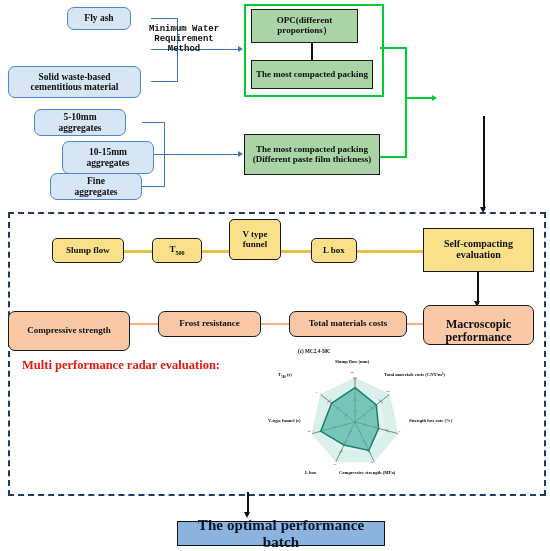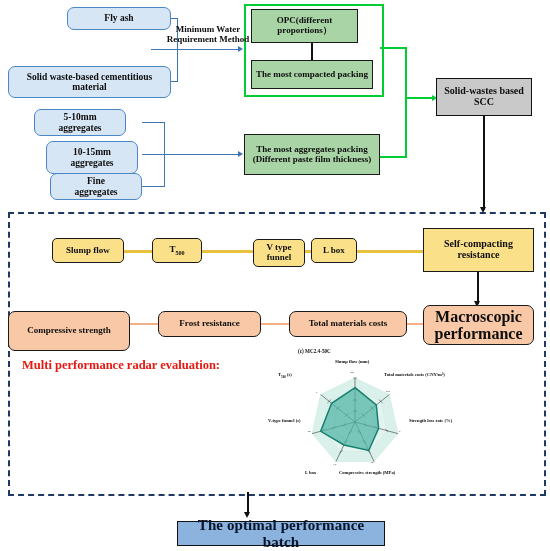"Fly ash" div.node { width: 104px -> 64px }
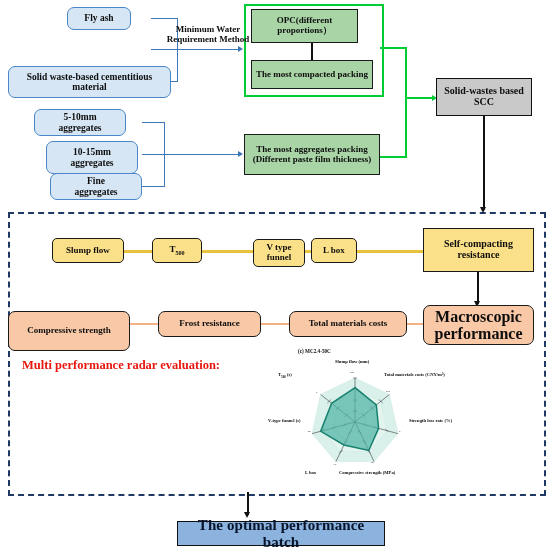"Minimum Water Requirement Method" div.plain-label { font-family: none -> Liberation Mono, monospace; left: 160px -> 136px }
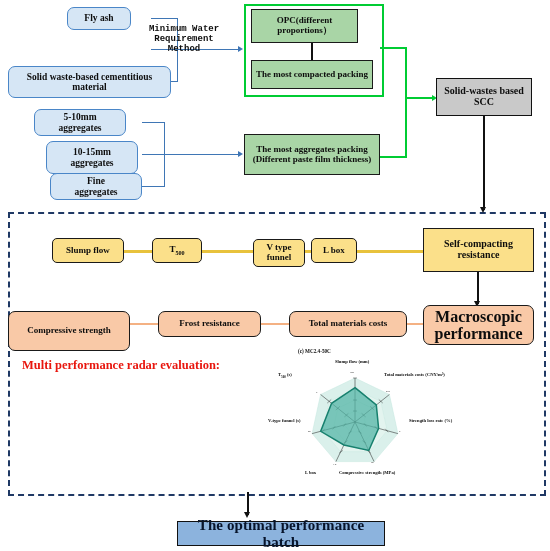"Solid waste-based cementitious material" div.node { width: 163px -> 133px }
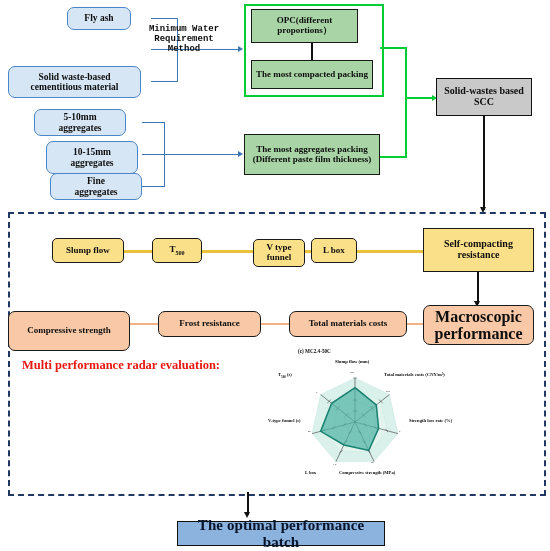"Solid-wastes based SCC" div.node { html: <div> <span>Solid-wastes based SCC</span> </div> -> none }
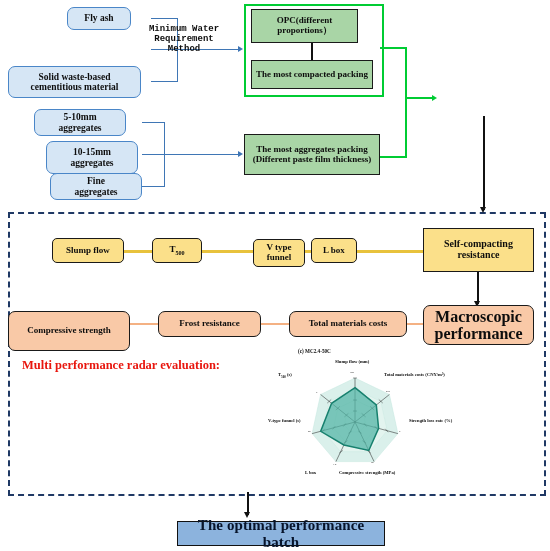"10-15mm" div.node { left: 46px -> 62px }
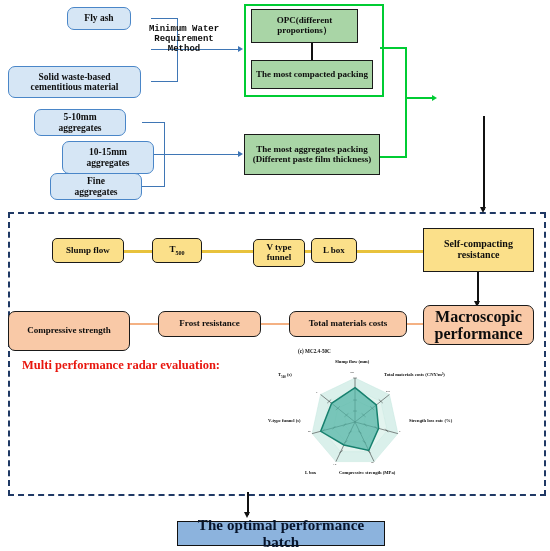"The most aggregates packing (Different" span { text: aggregates -> compacted }
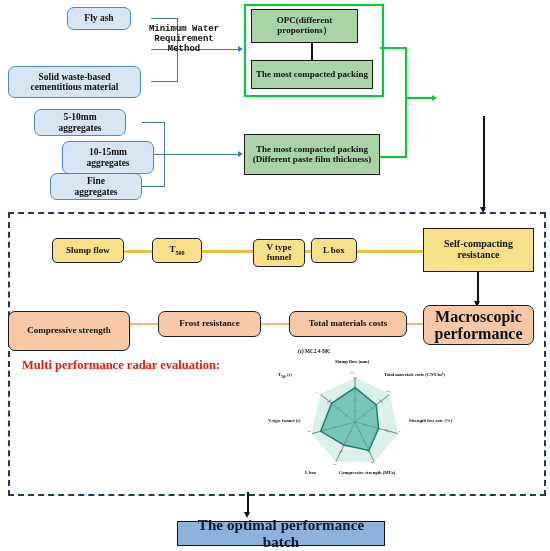"V type" div.node { height: 28px -> 41px; margin-left: 24px -> none; top: 239px -> 219px }
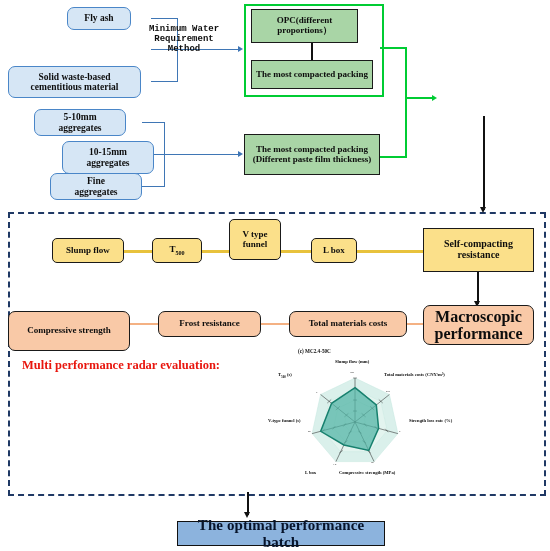"Self-compacting resistance" span { text: resistance -> evaluation }
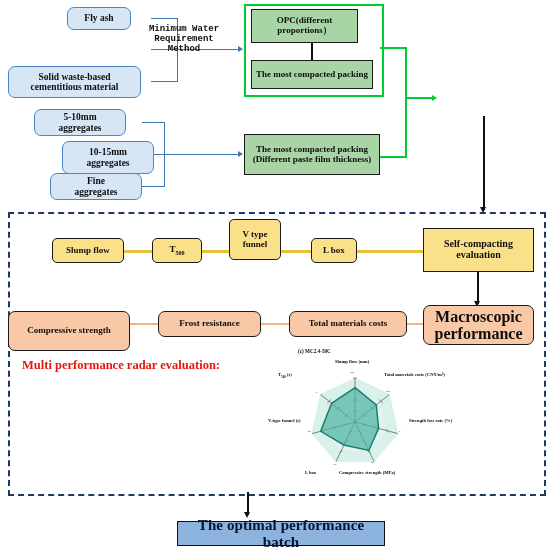"Macroscopic performance" .orange-node.big { align-items: none -> flex-end; font-size: 16px -> 12px }
